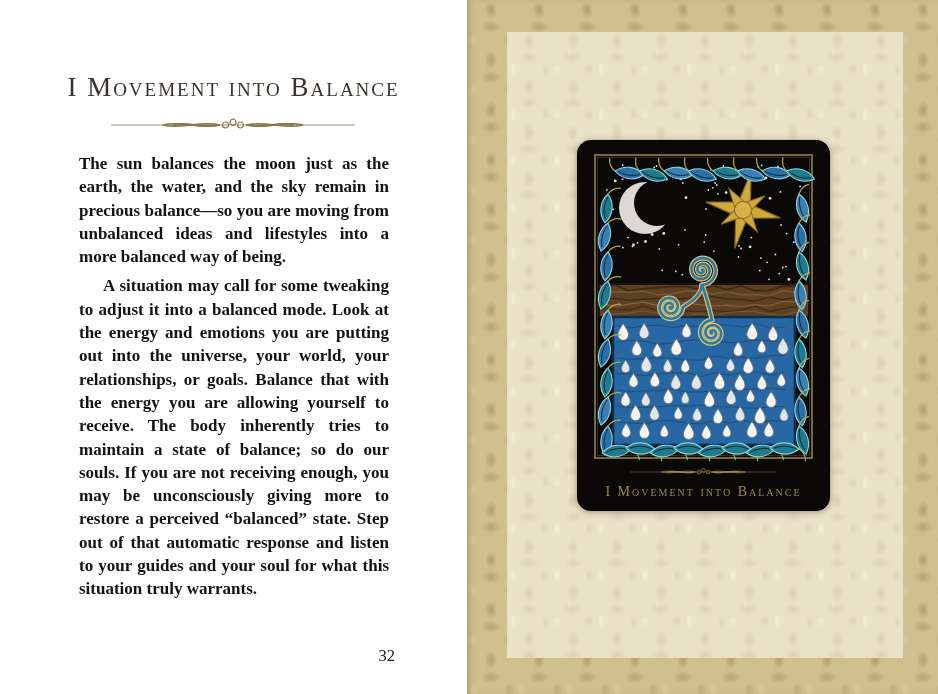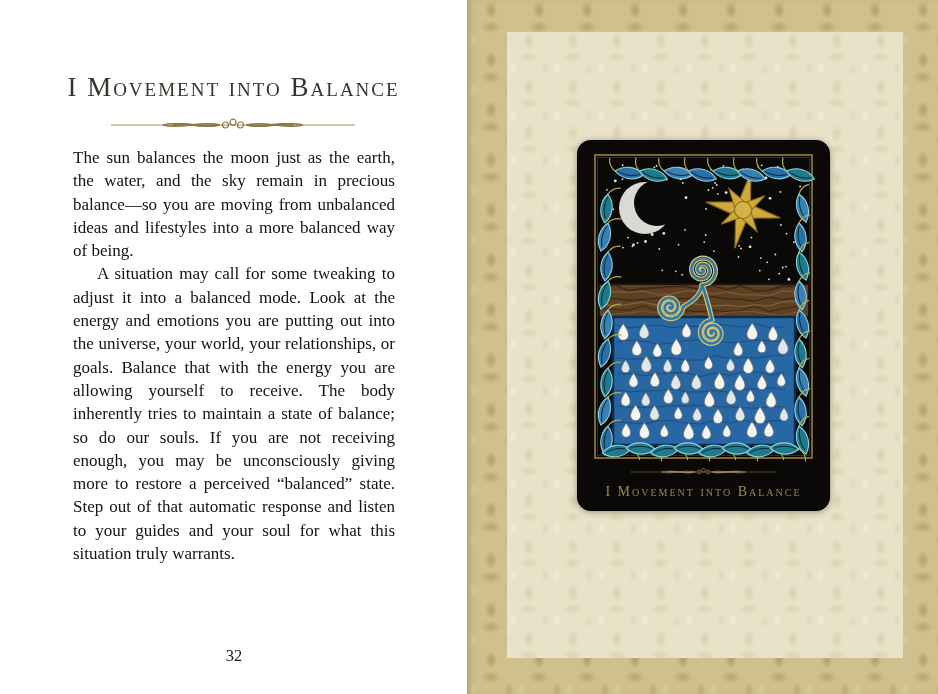"The sun balances the moon" .para { font-weight: none -> bold; margin: 0 -> 6px }
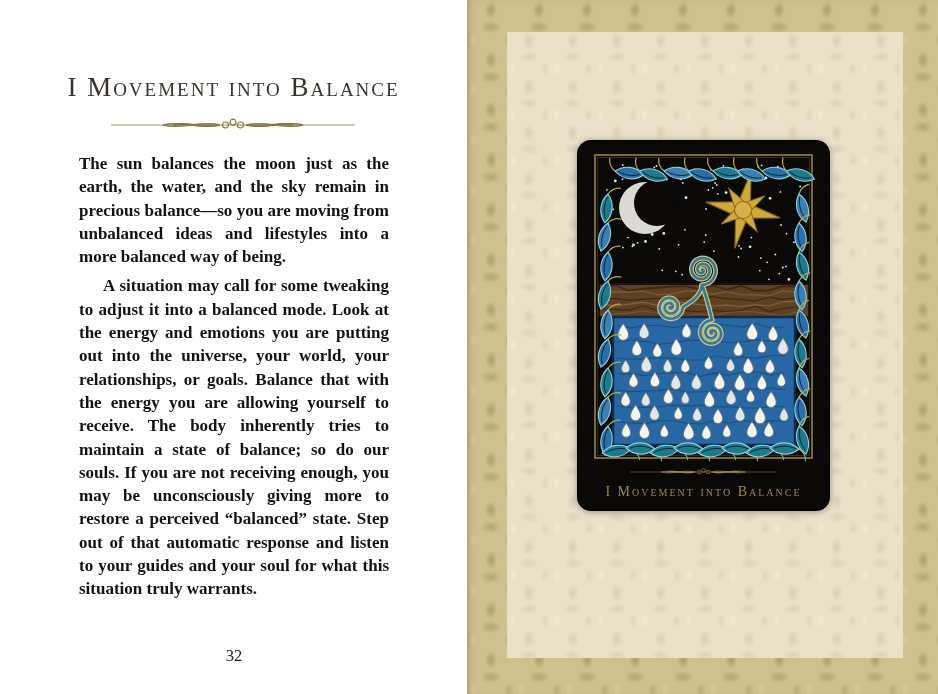"32" .page-number { text-align: center -> right }
